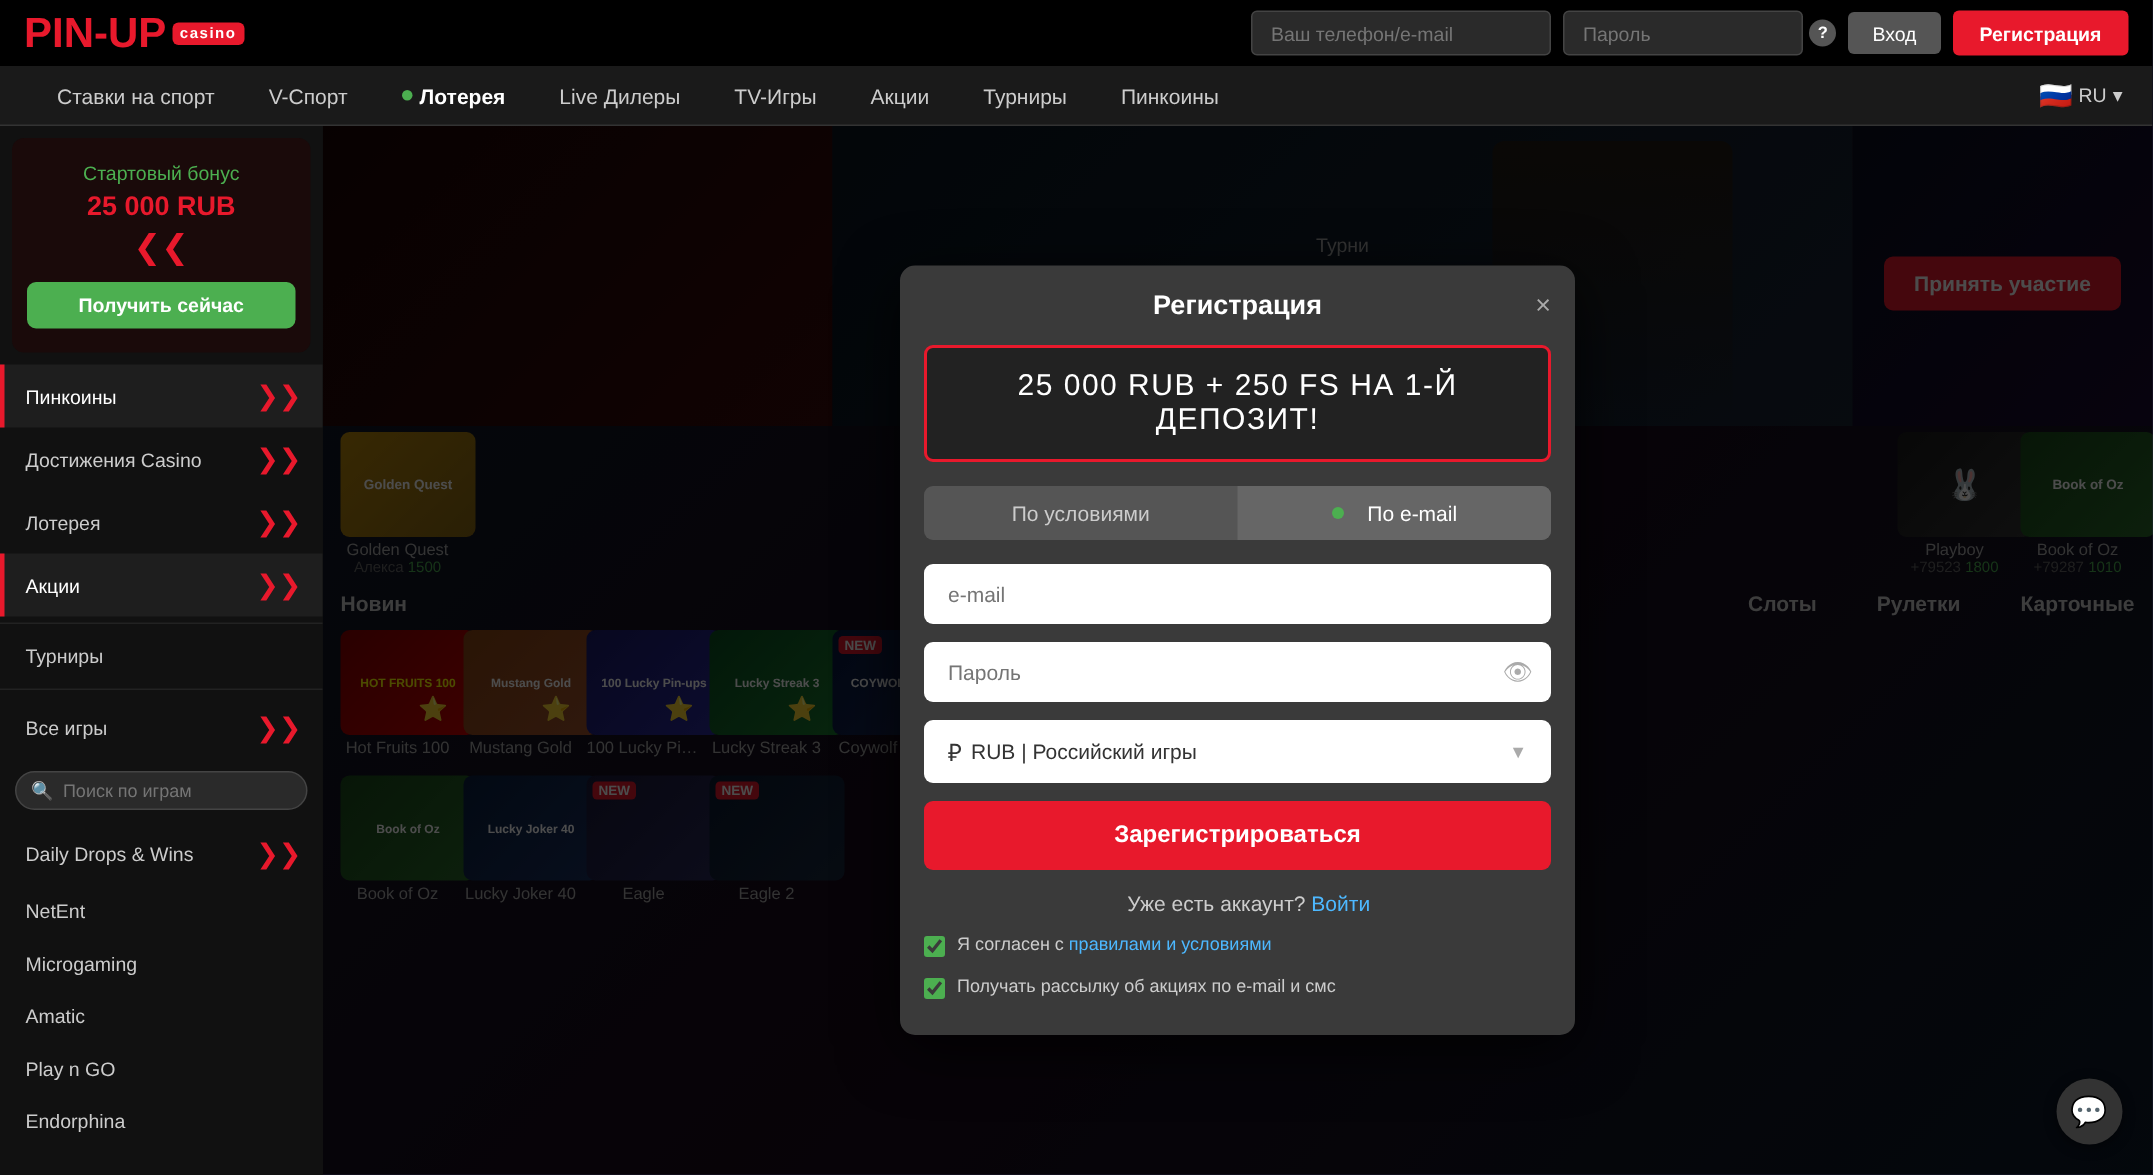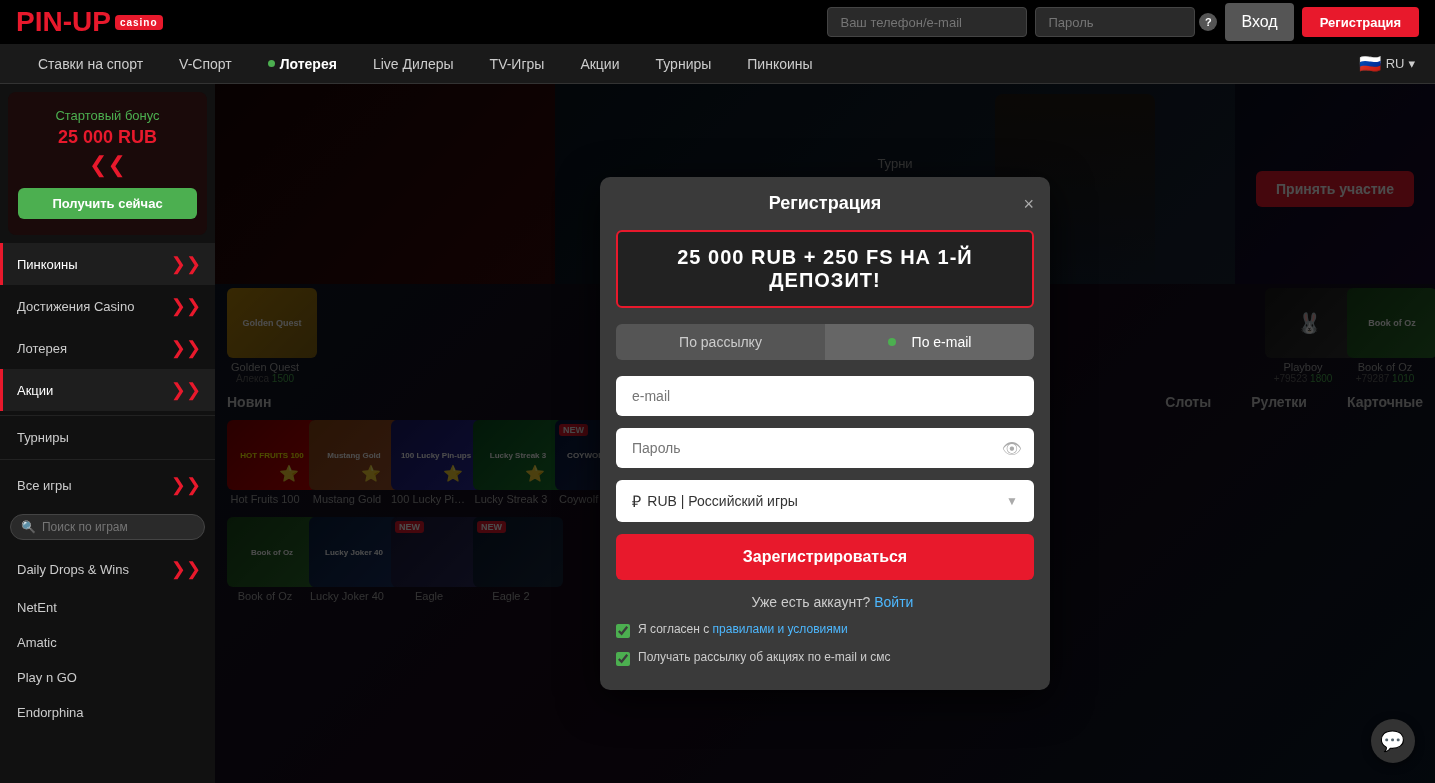"Вход" .btn-login { font-size: 16px -> 13px; height: 38px -> 28px }
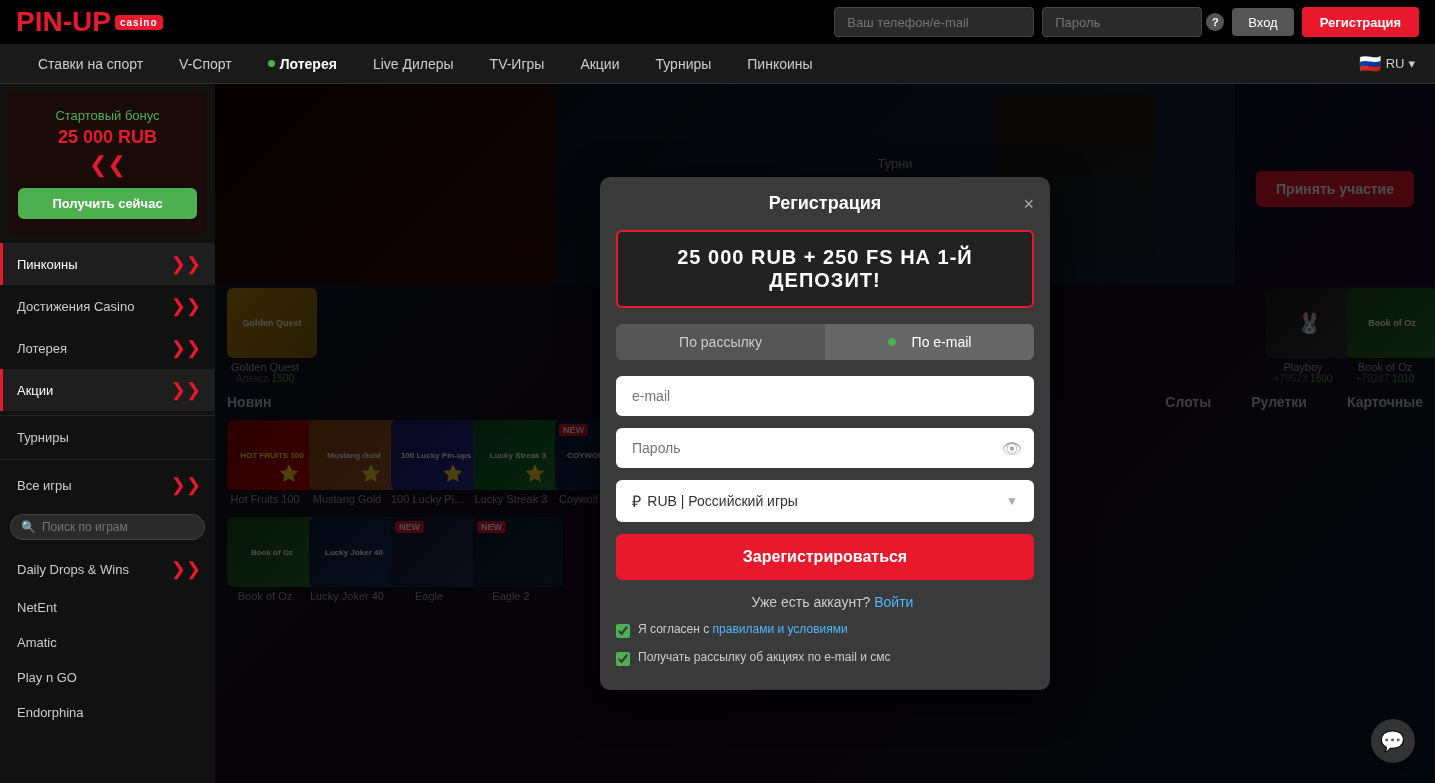"25 000 RUB + 250" .modal-promo-text { font-weight: 700 -> 400 }
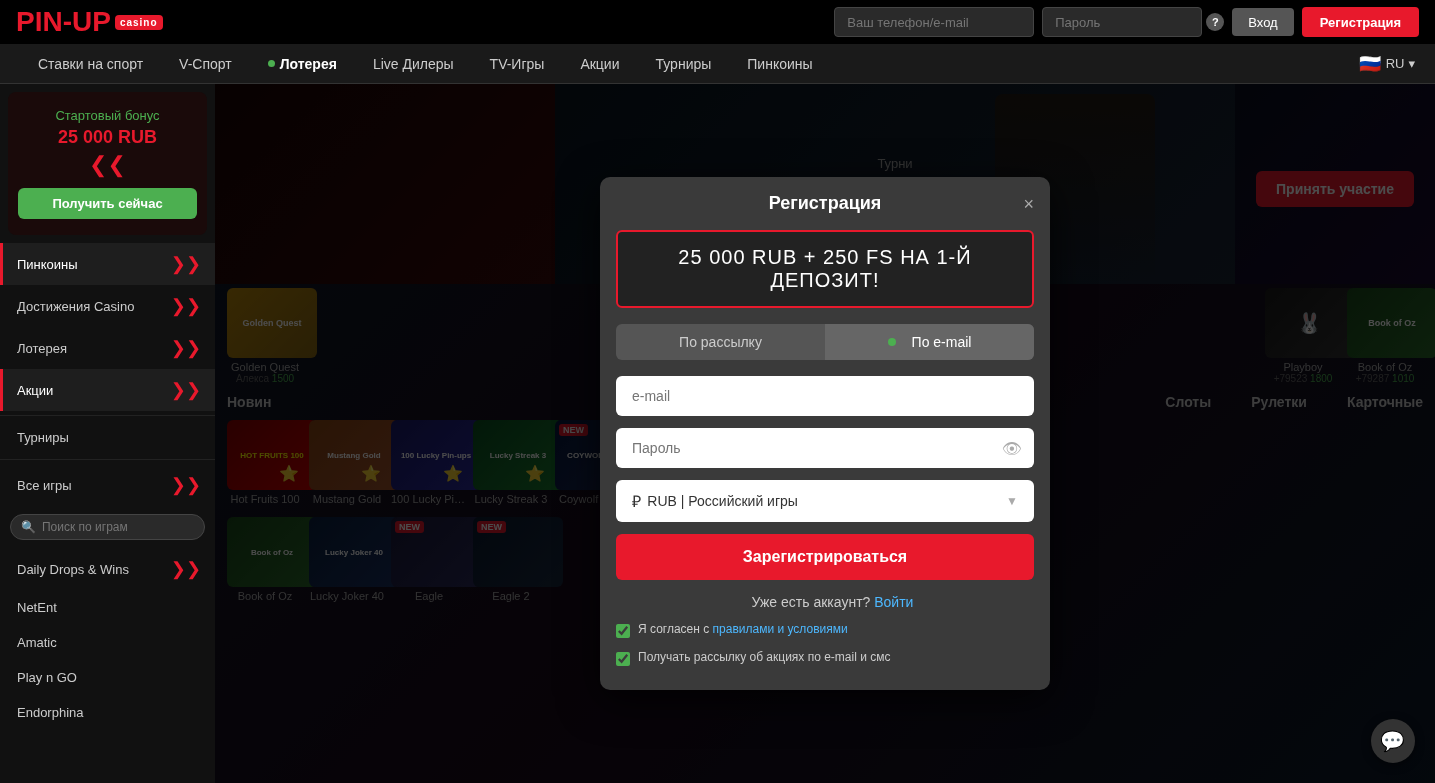"По рассылку" div.modal-tab { text: рассылку -> условиями }
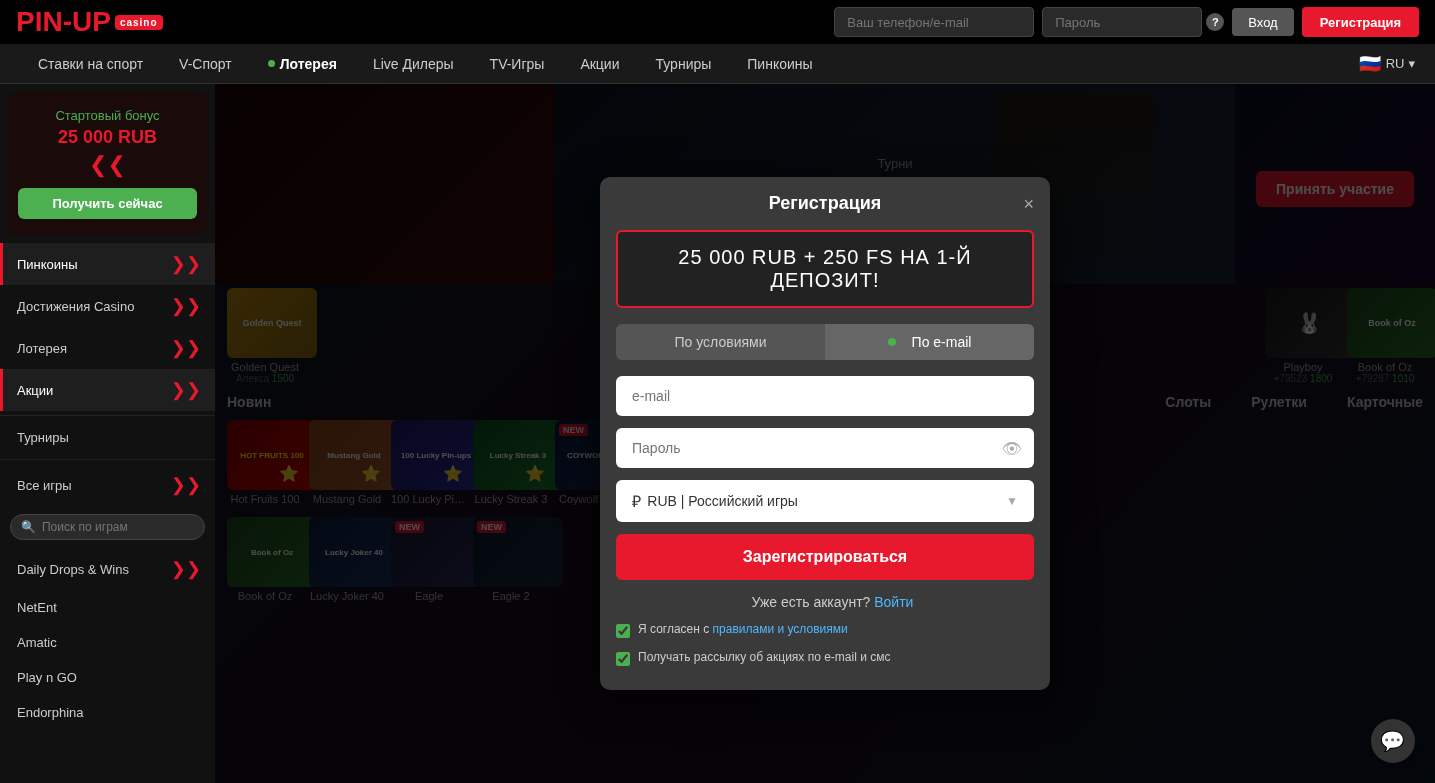"Microgaming" div.sidebar-menu-item { html: none -> <div> <span>Microgaming</span> </div> }
